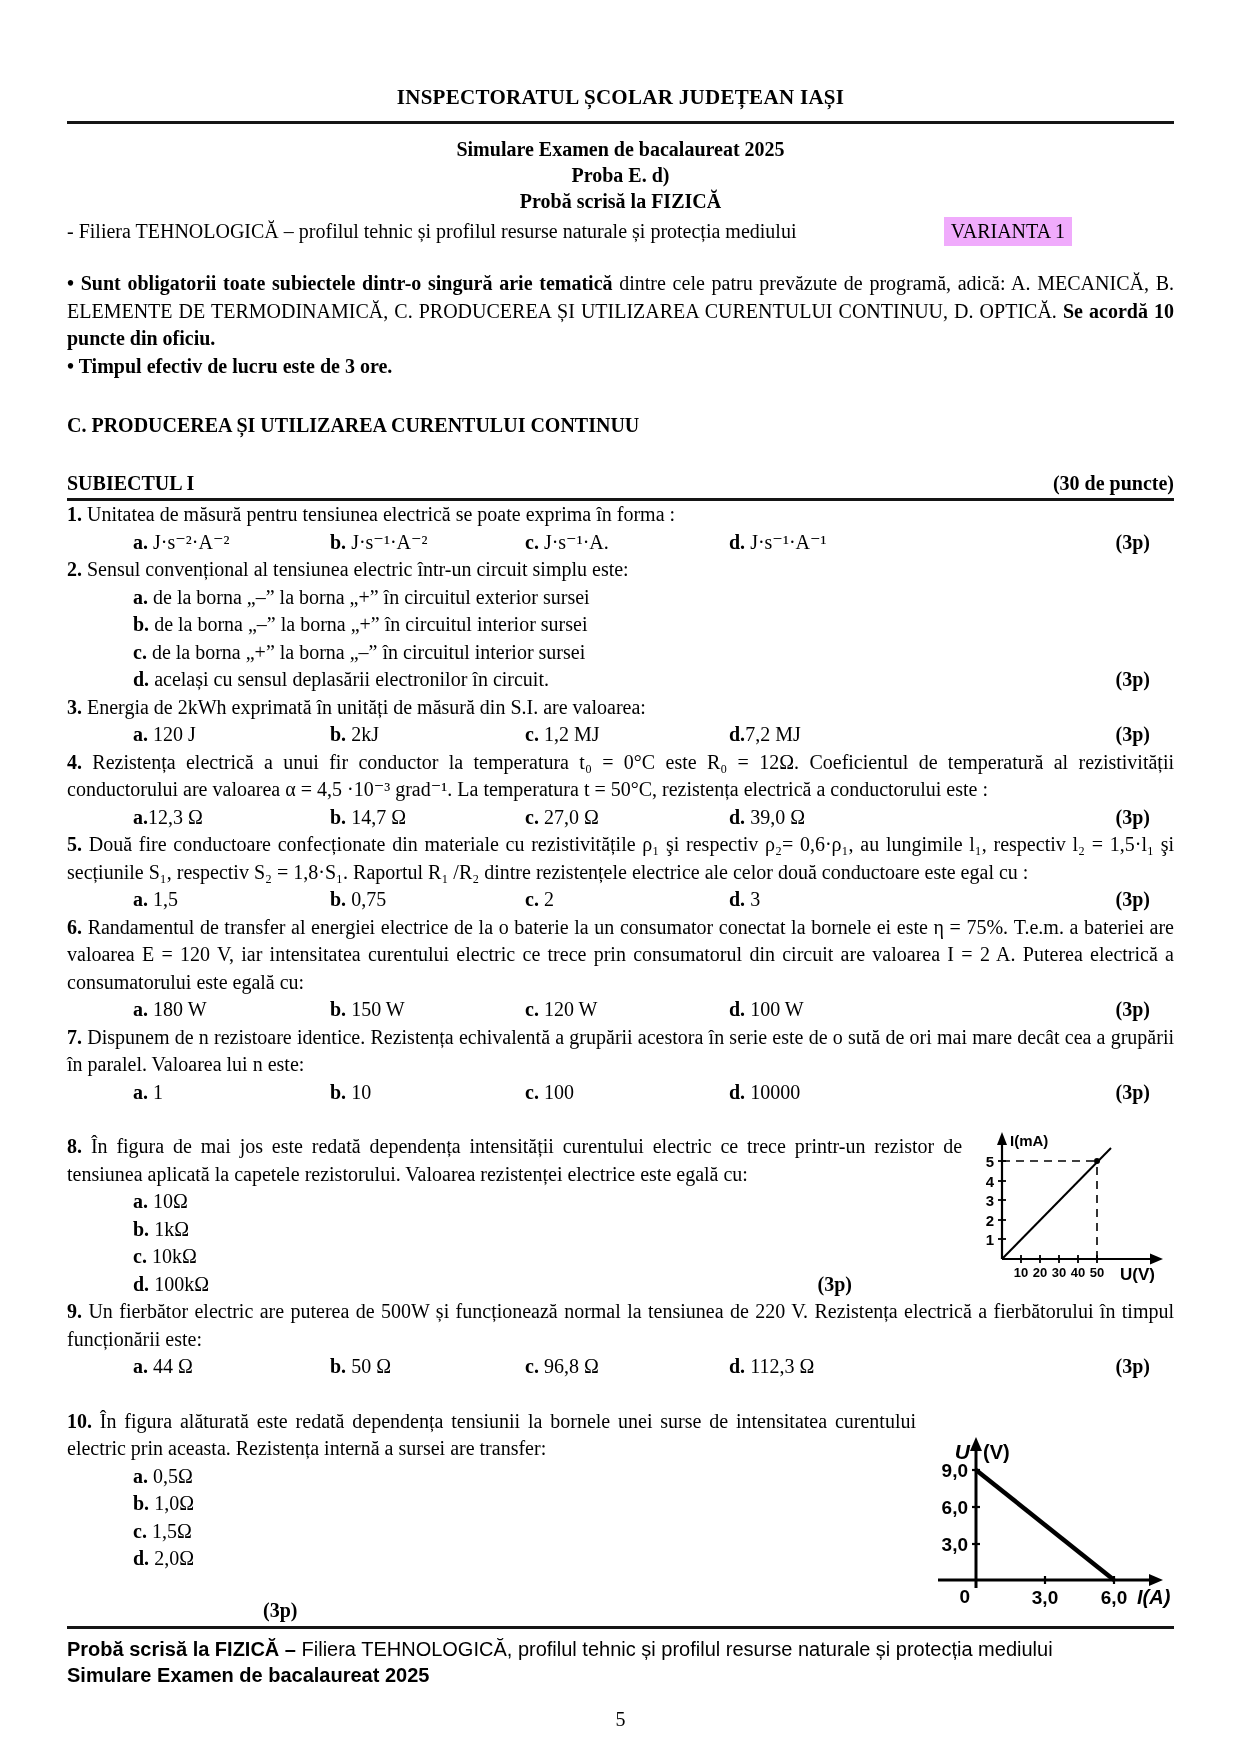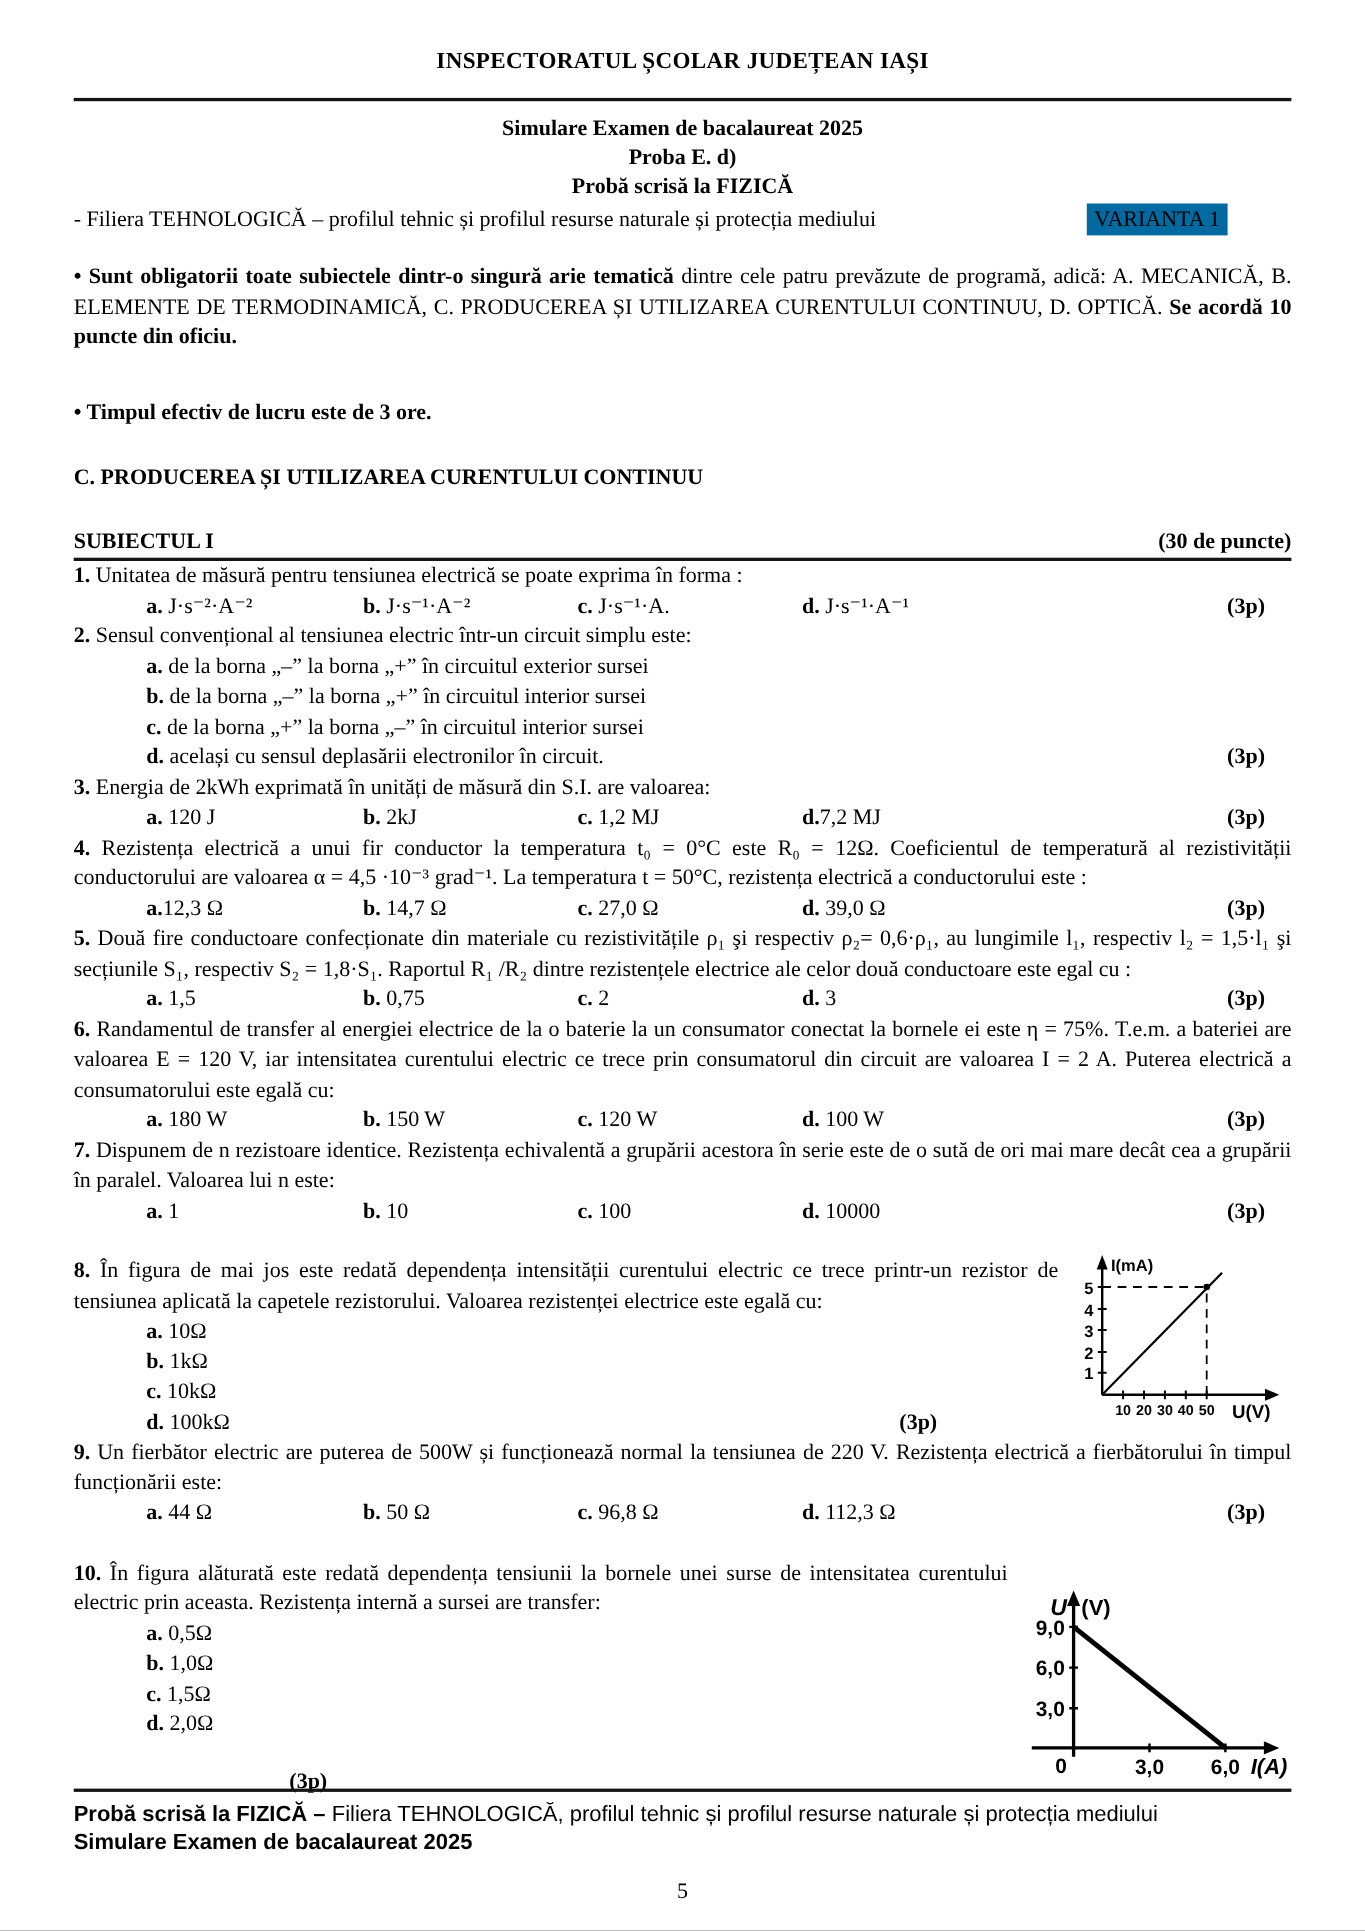"INSPECTORATUL ȘCOLAR JUDEȚEAN IAȘI" .doc-header { margin-top: none -> 42px; padding-bottom: 19px -> 9px }
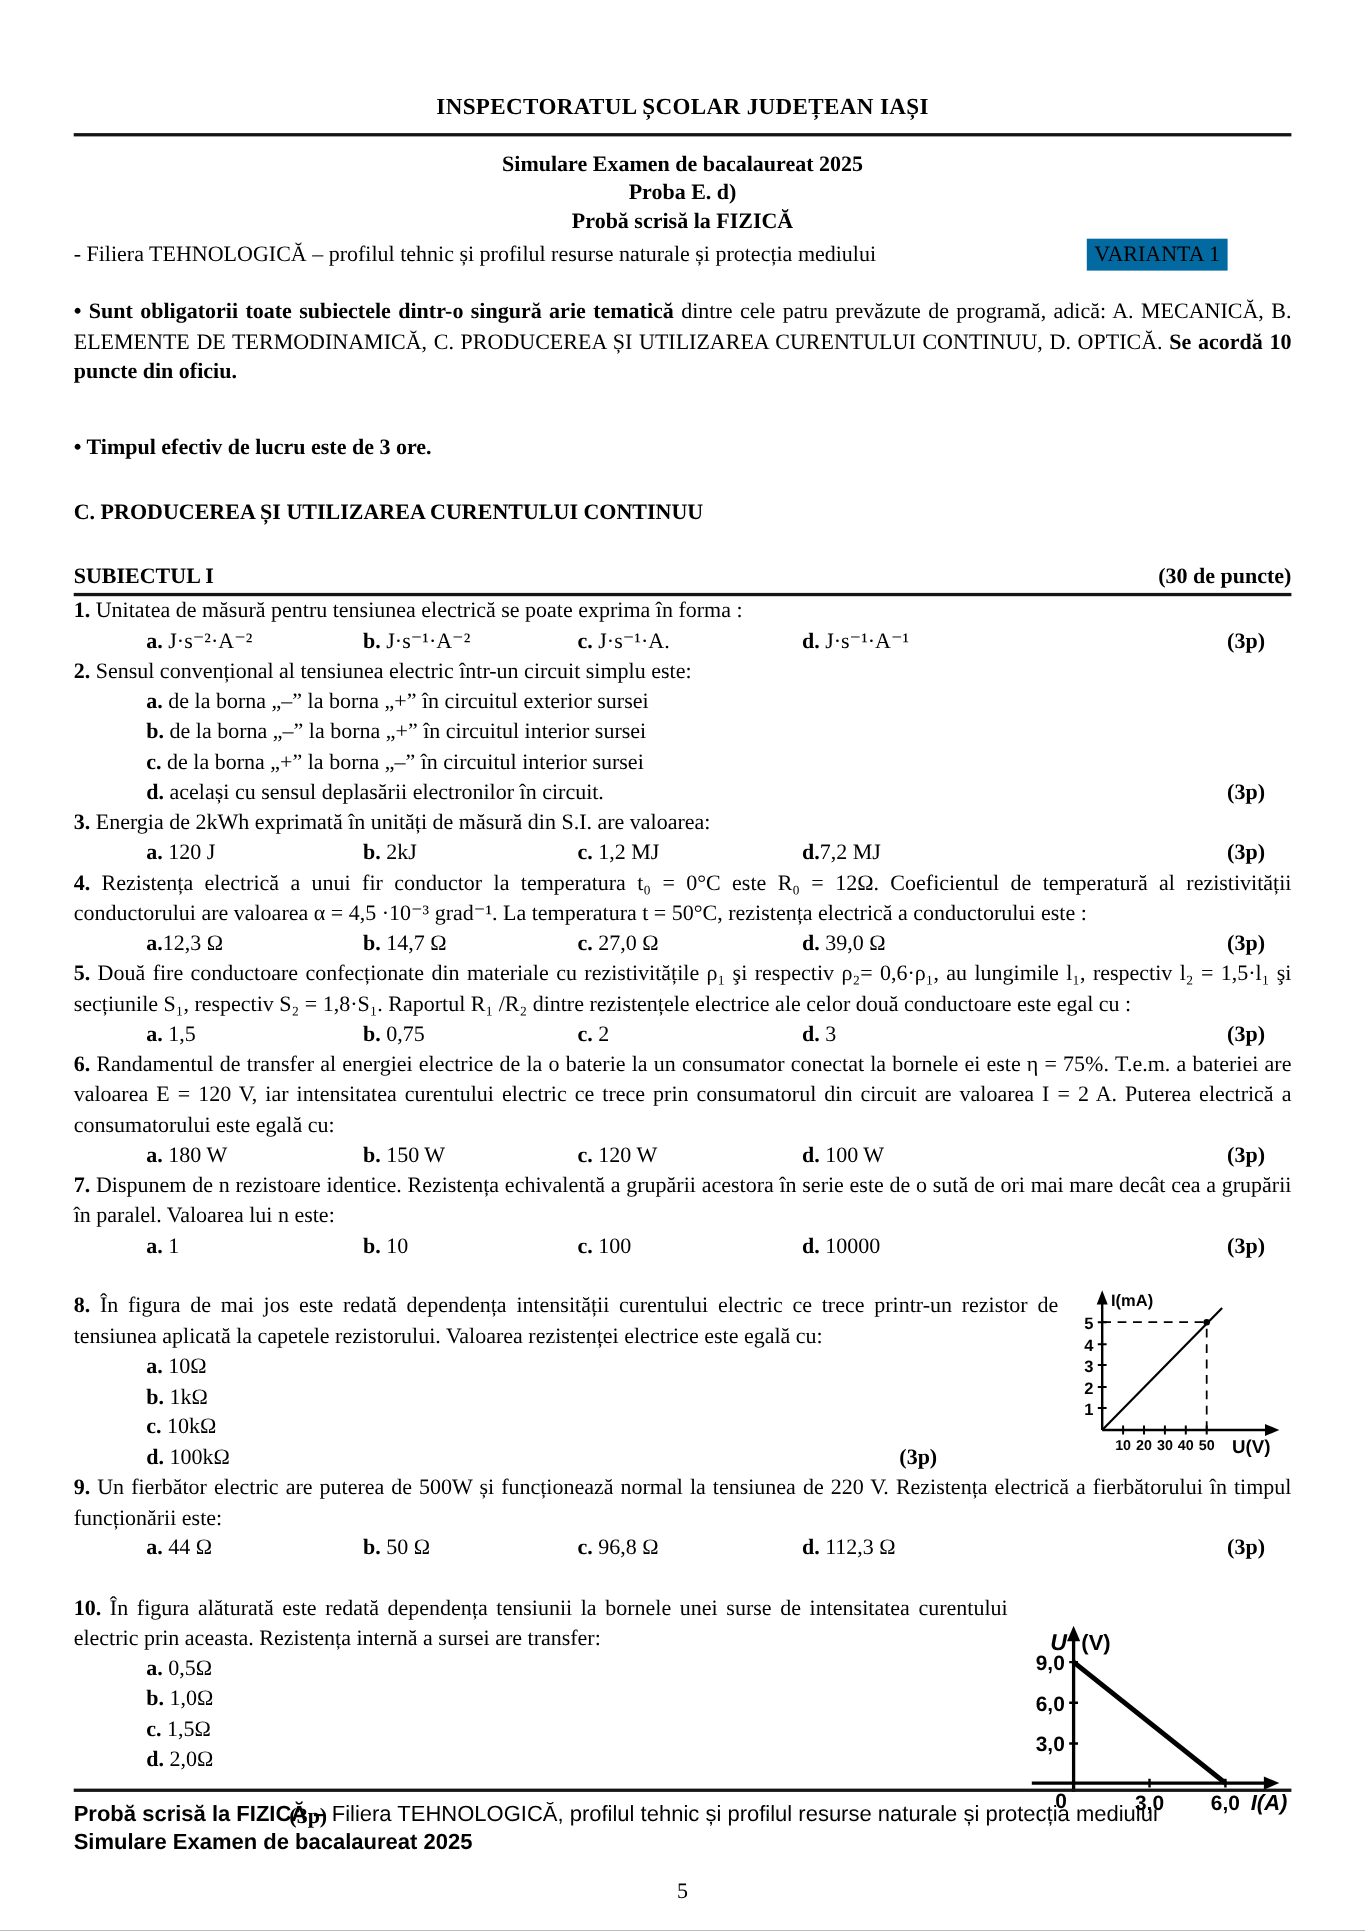"VARIANTA 1" .variant-badge { background: #0369a1 -> #f0abfc; margin-right: 58px -> 102px }
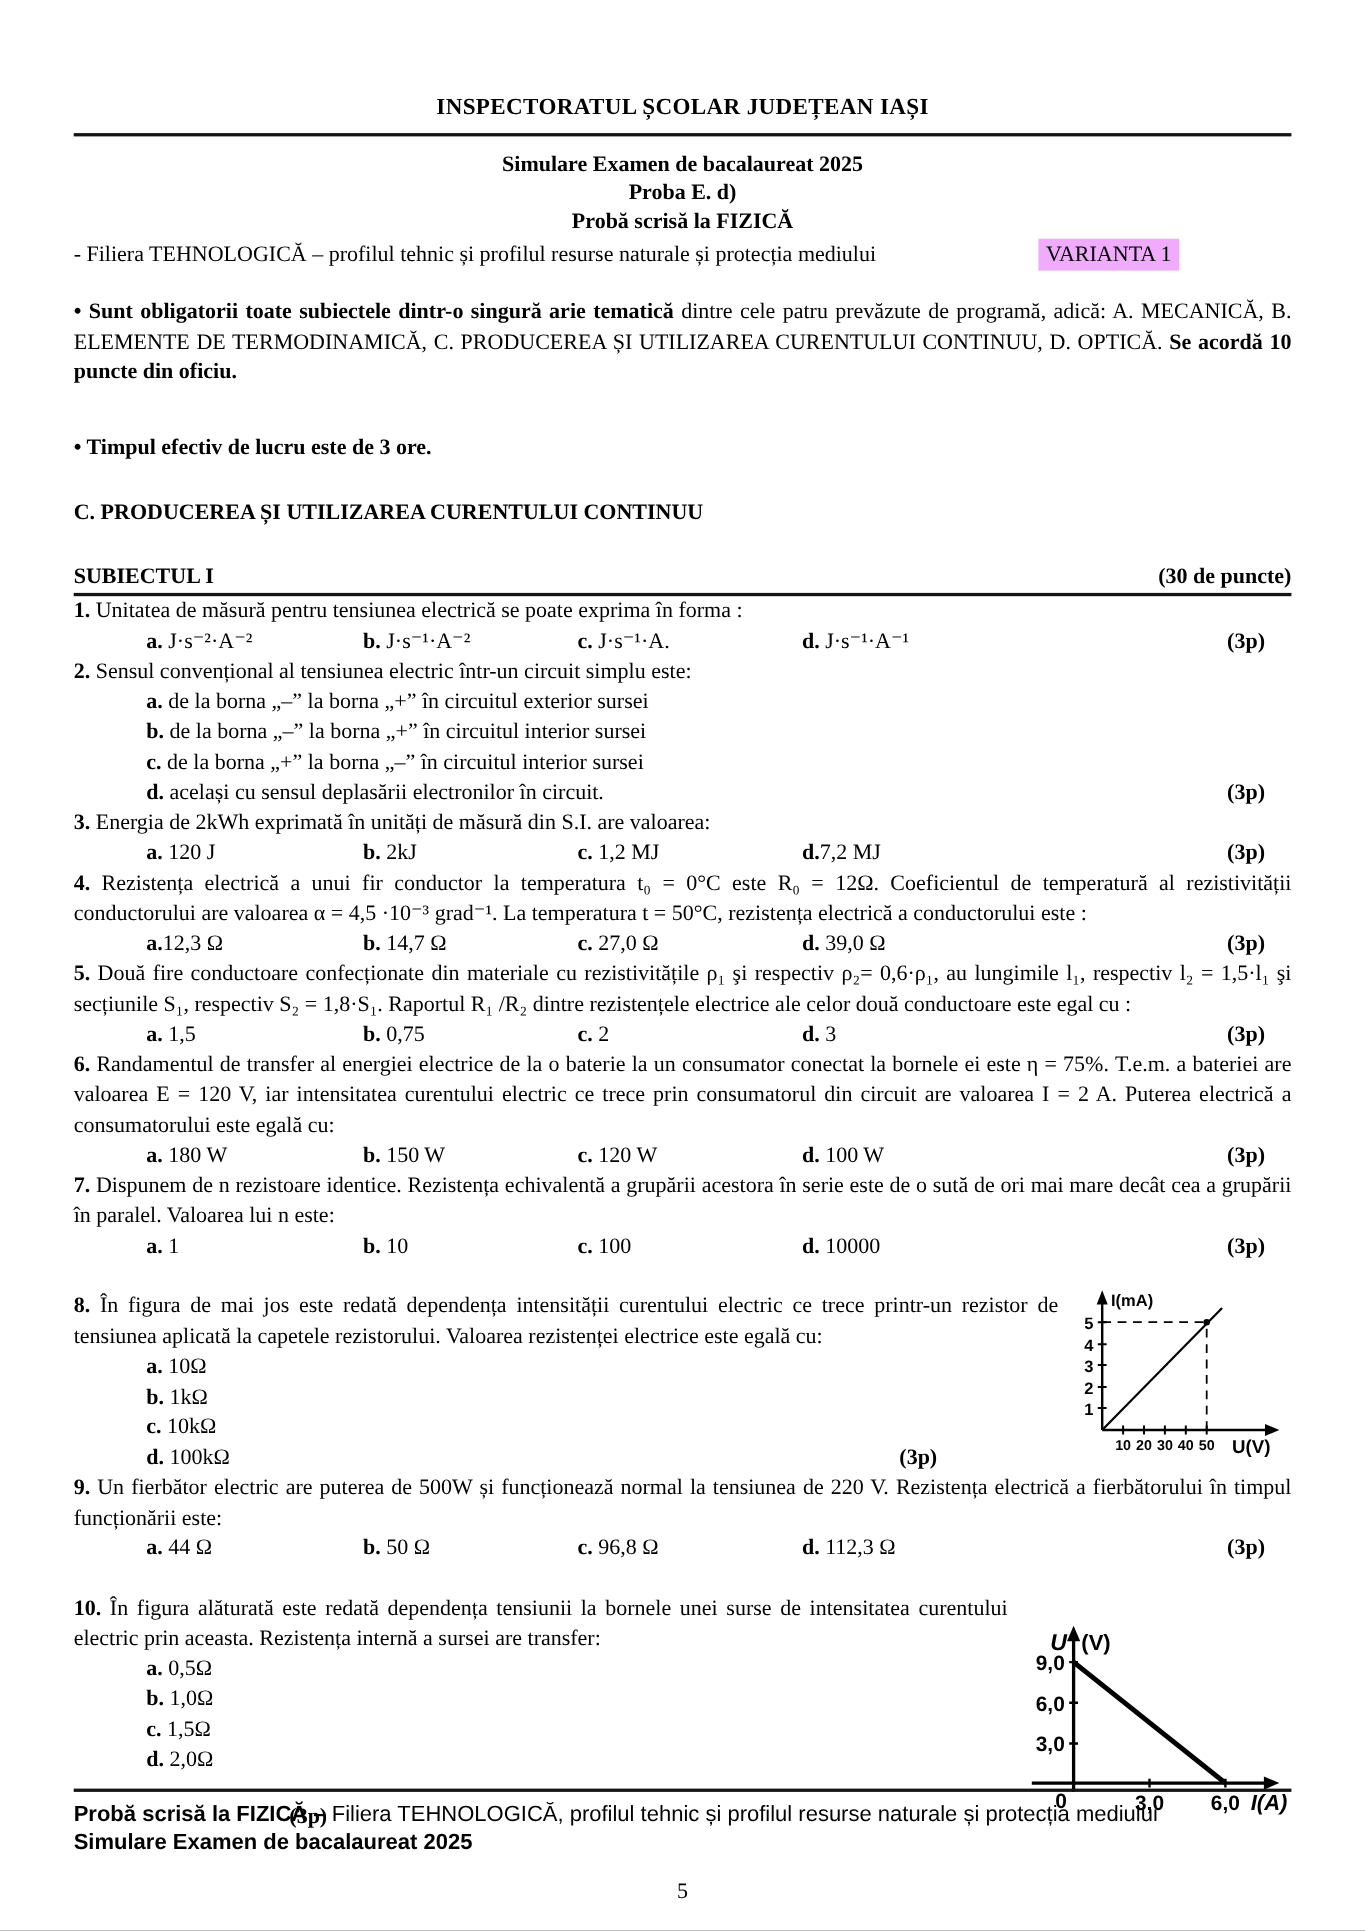"• Sunt obligatorii toate subiectele" .bullets .bold { margin-top: 41px -> none }
